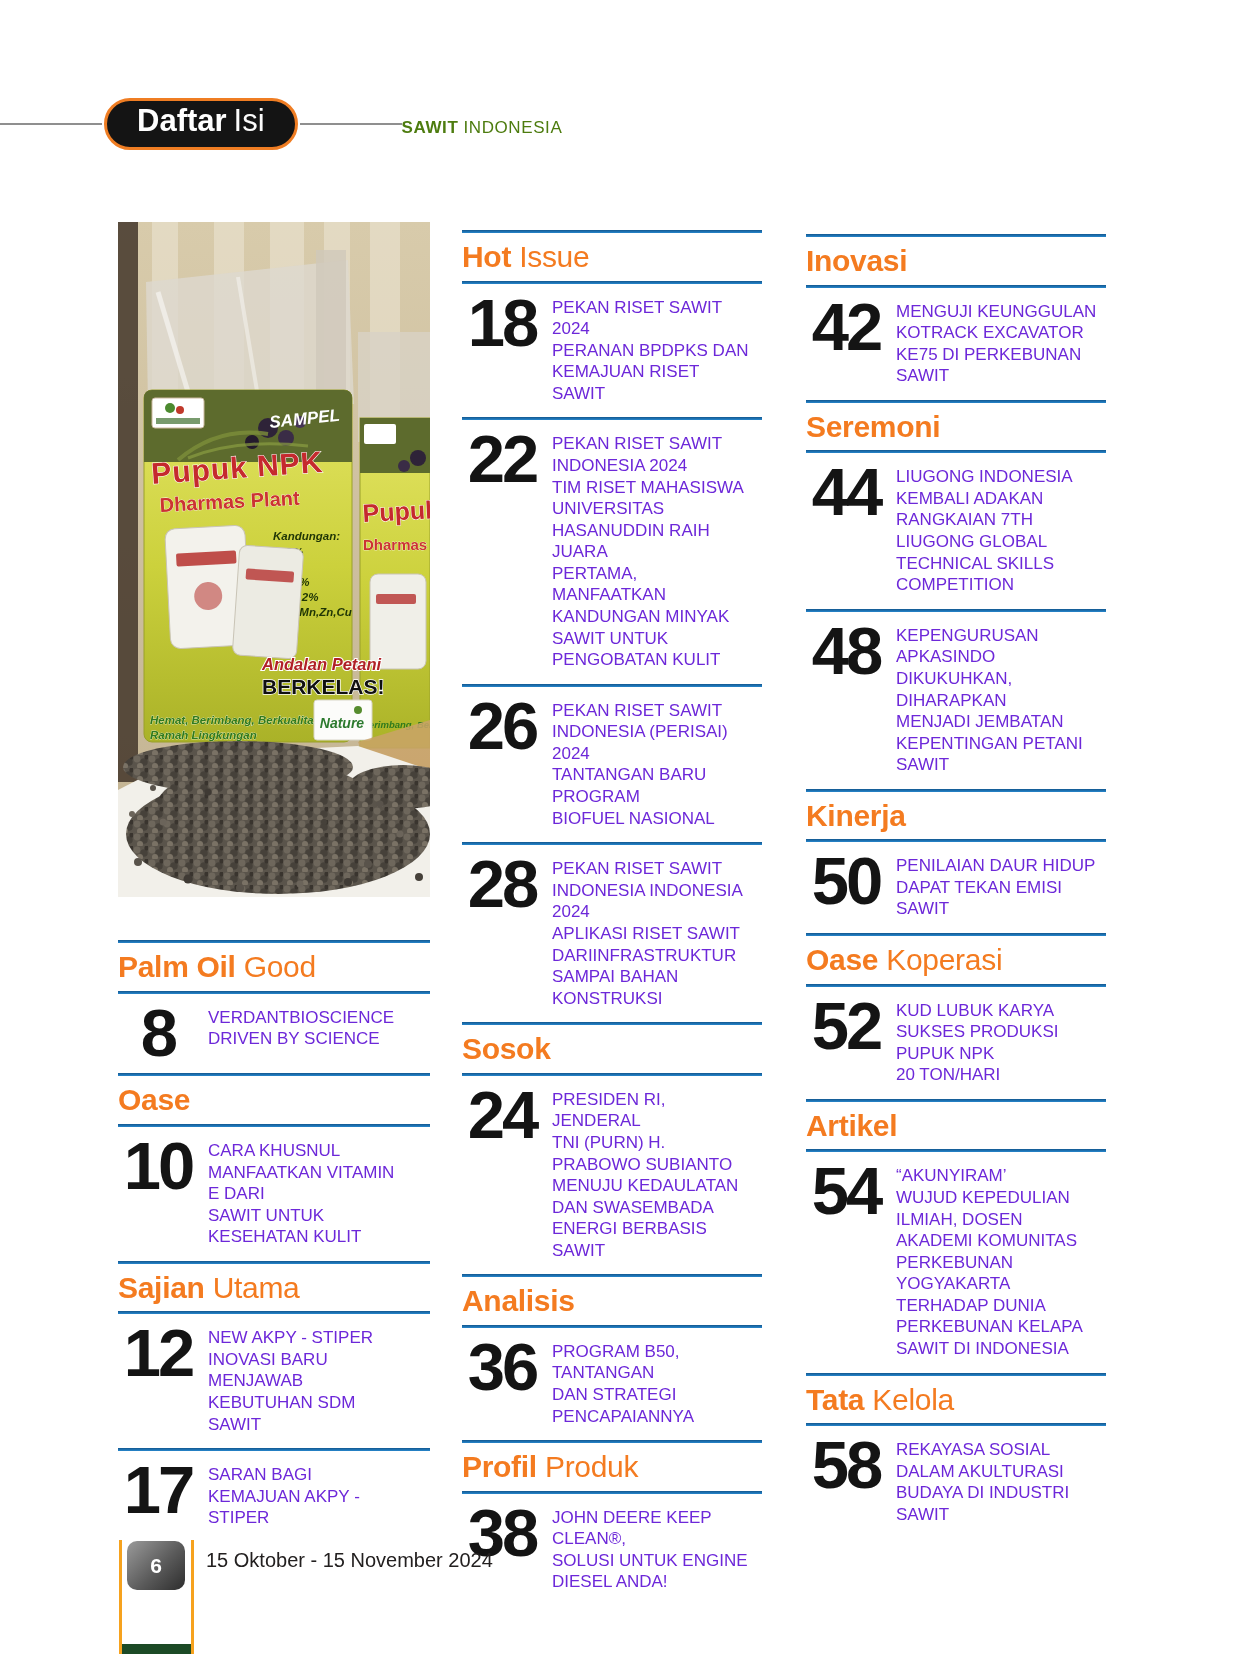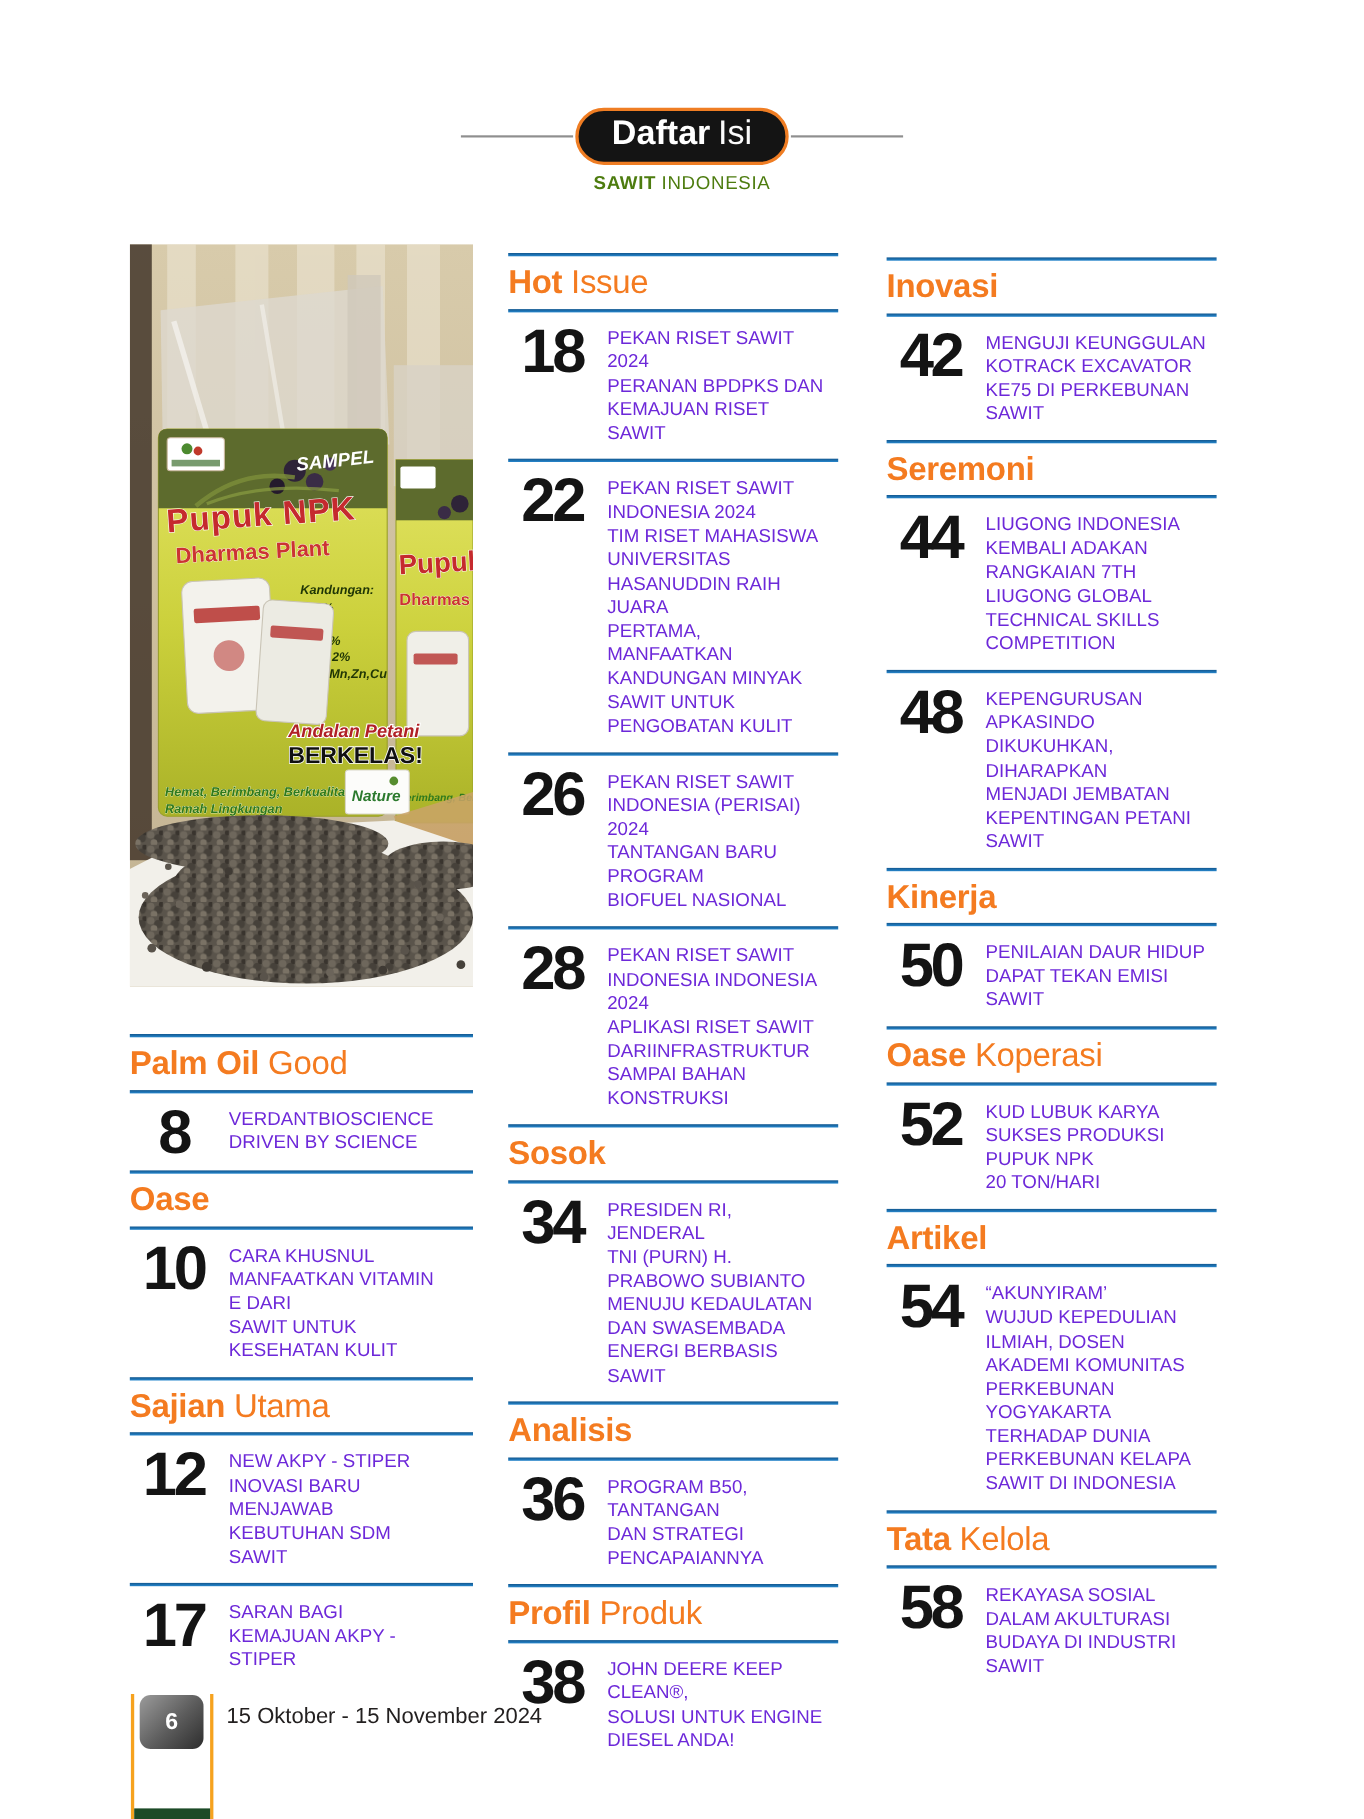"Daftar Isi" .header { flex-direction: column -> none }
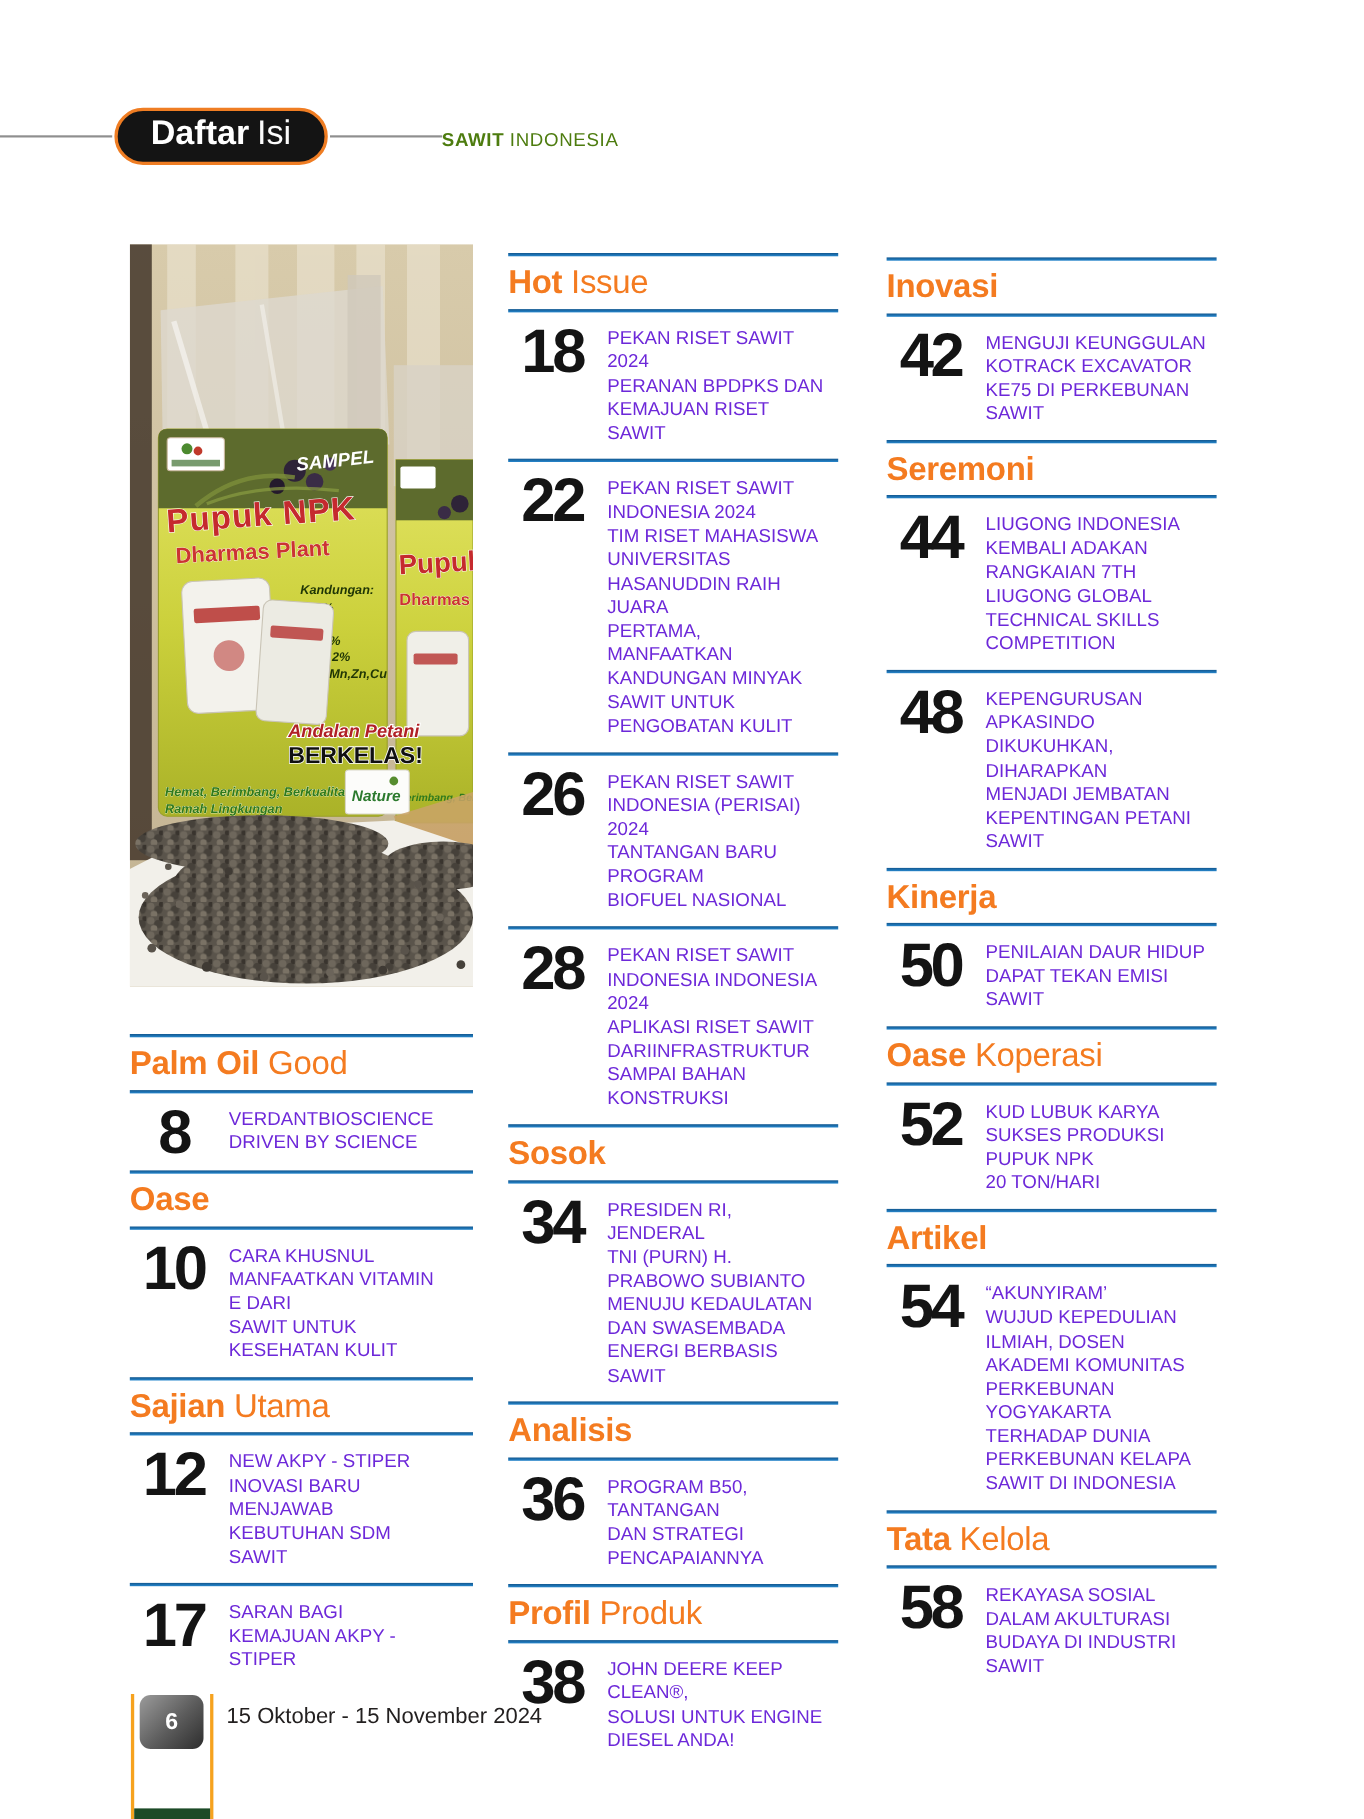"18" .num { font-size: 56px -> 67px }
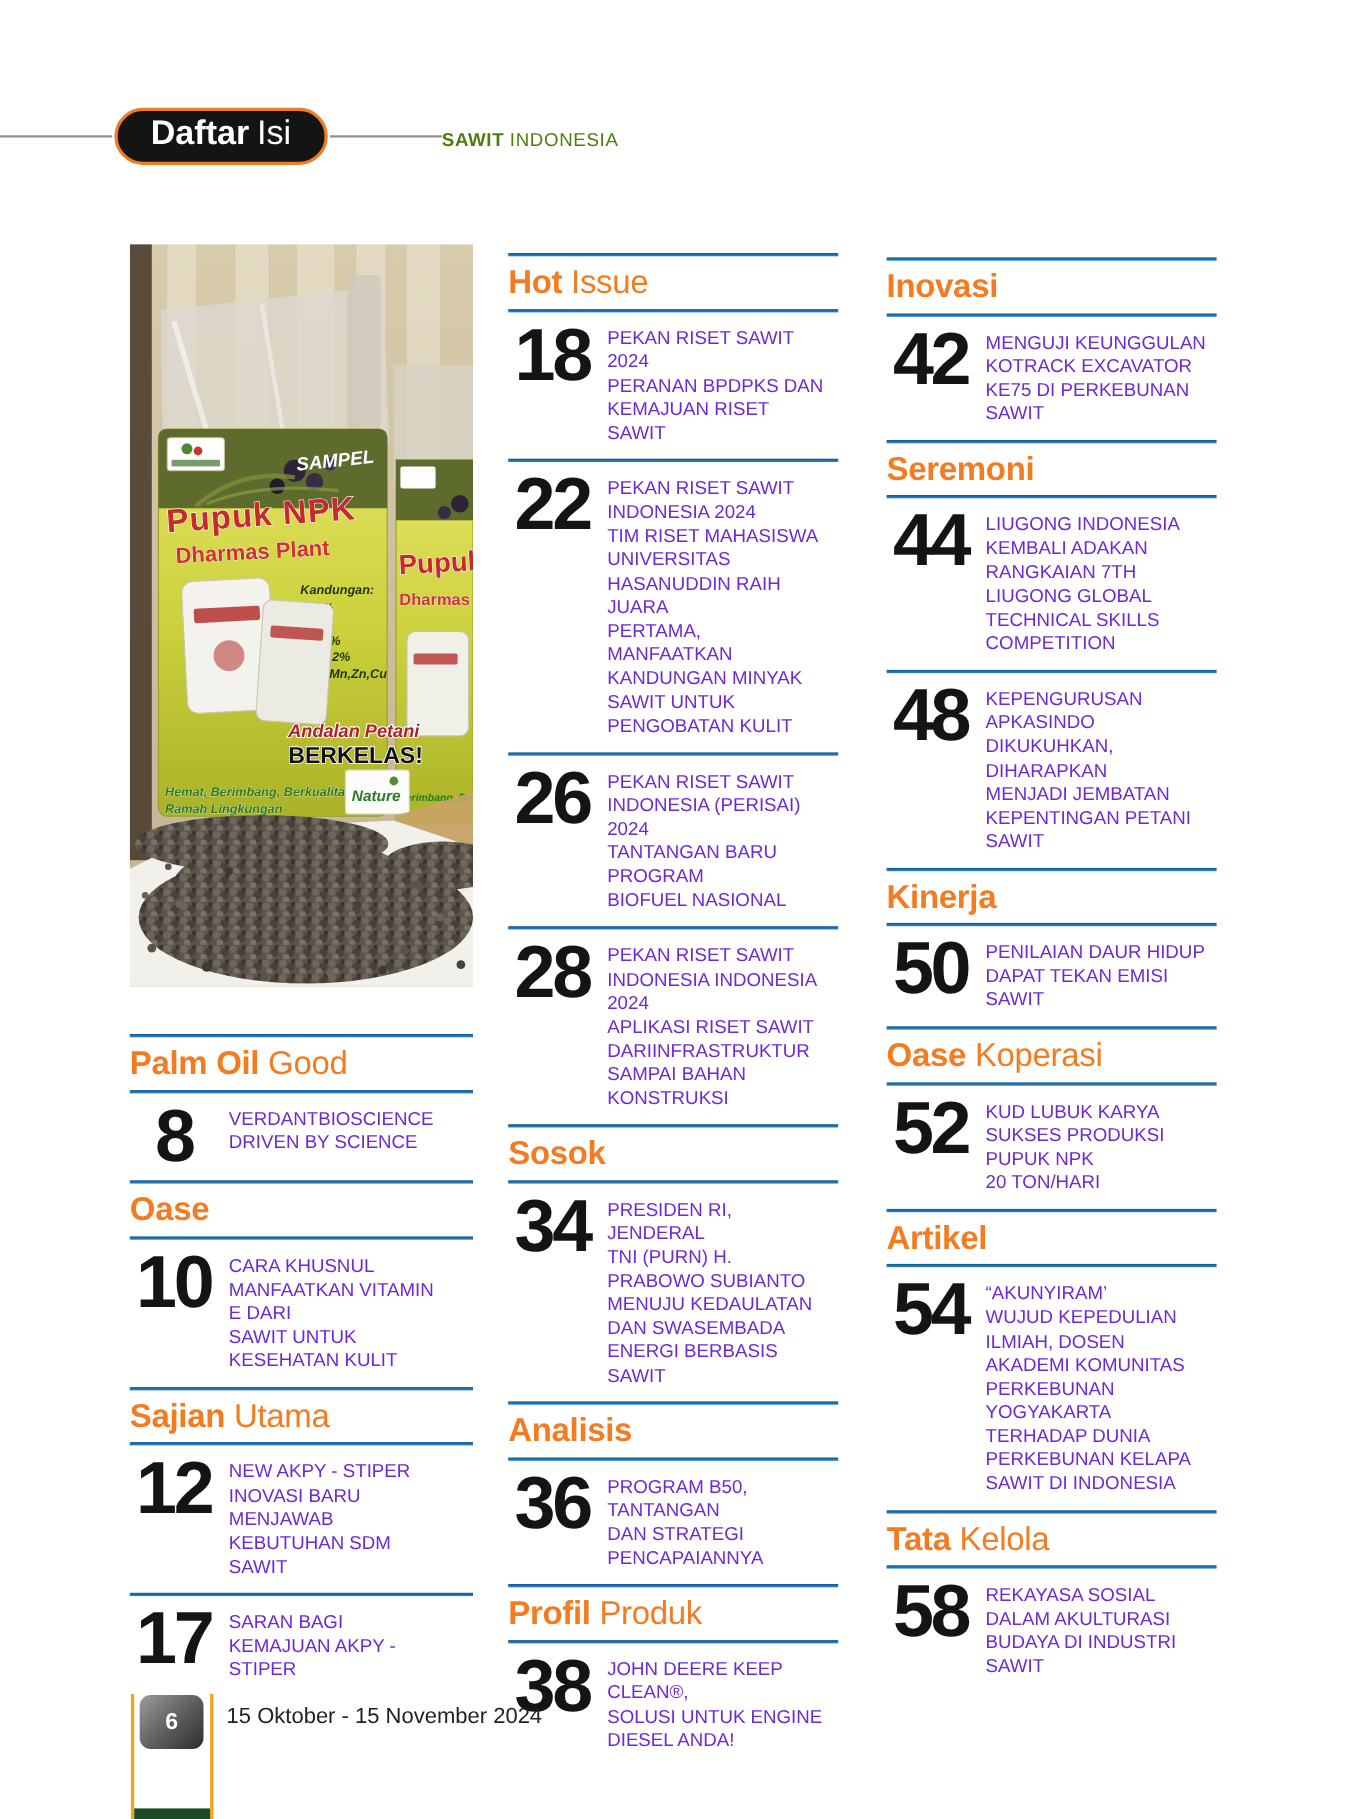"34" div.num { text: 34 -> 24 }
